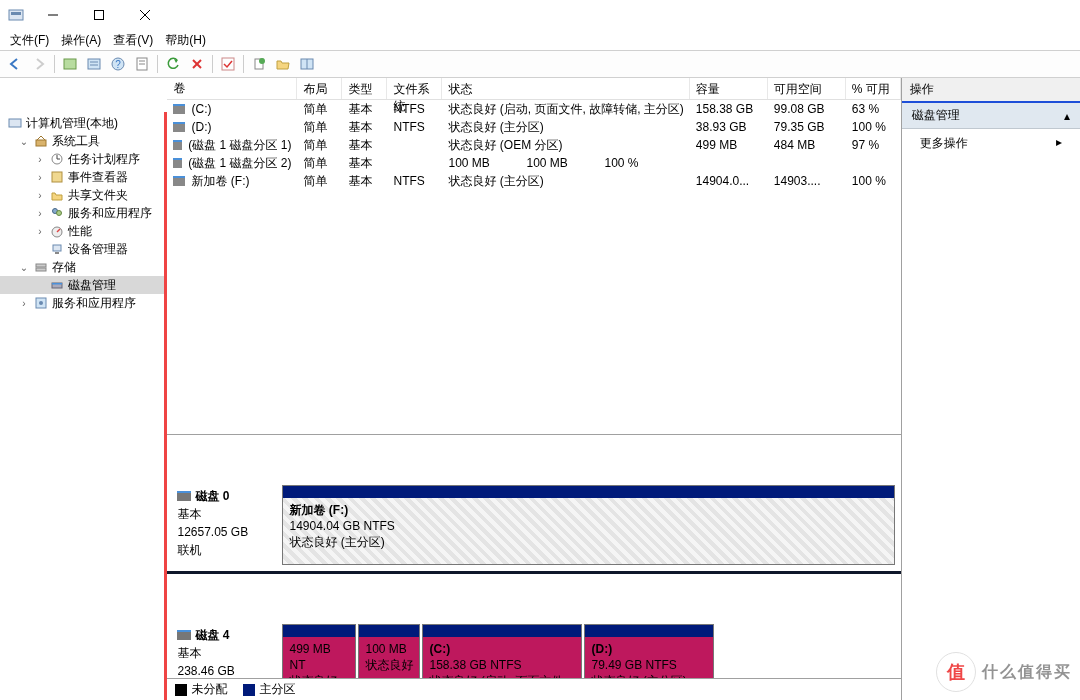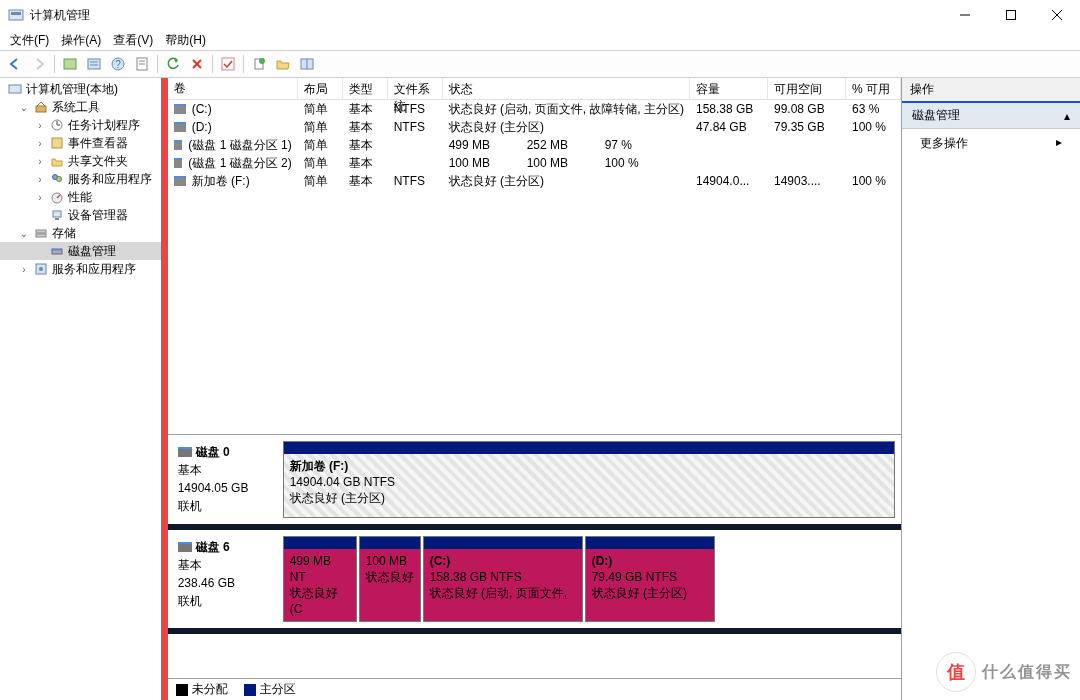"计算机管理" span.title { html: <span>计算机管理</span> -> none }
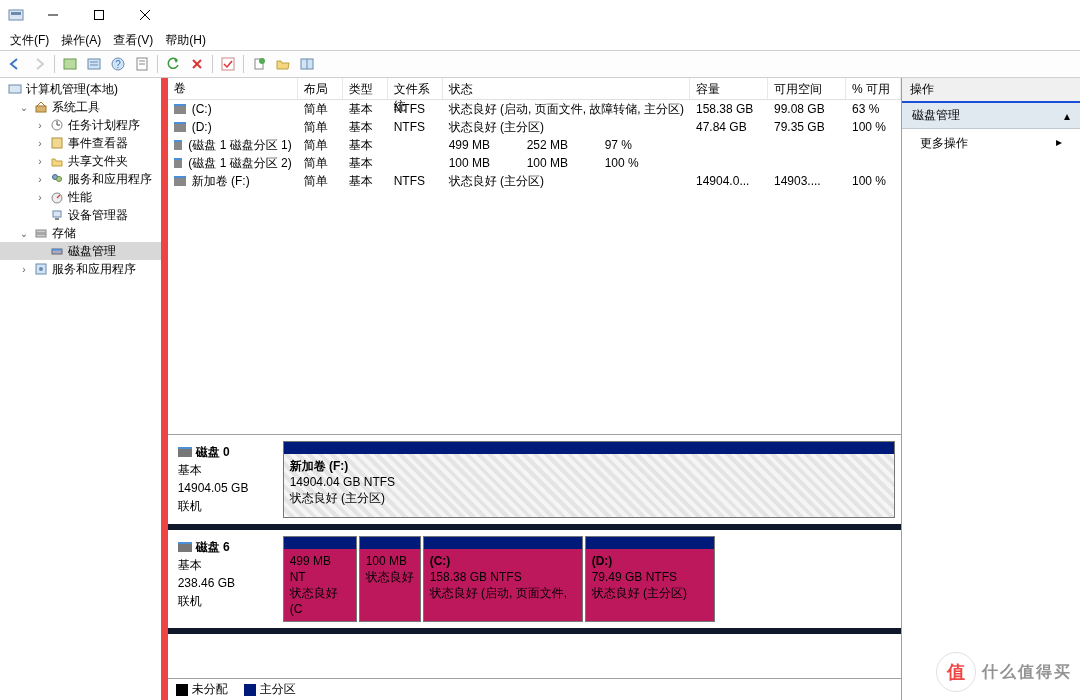"计算机管理(本地)" .leftpane { border-right: 7px solid #ef4444 -> 3px solid #ef4444; margin-top: none -> 34px }
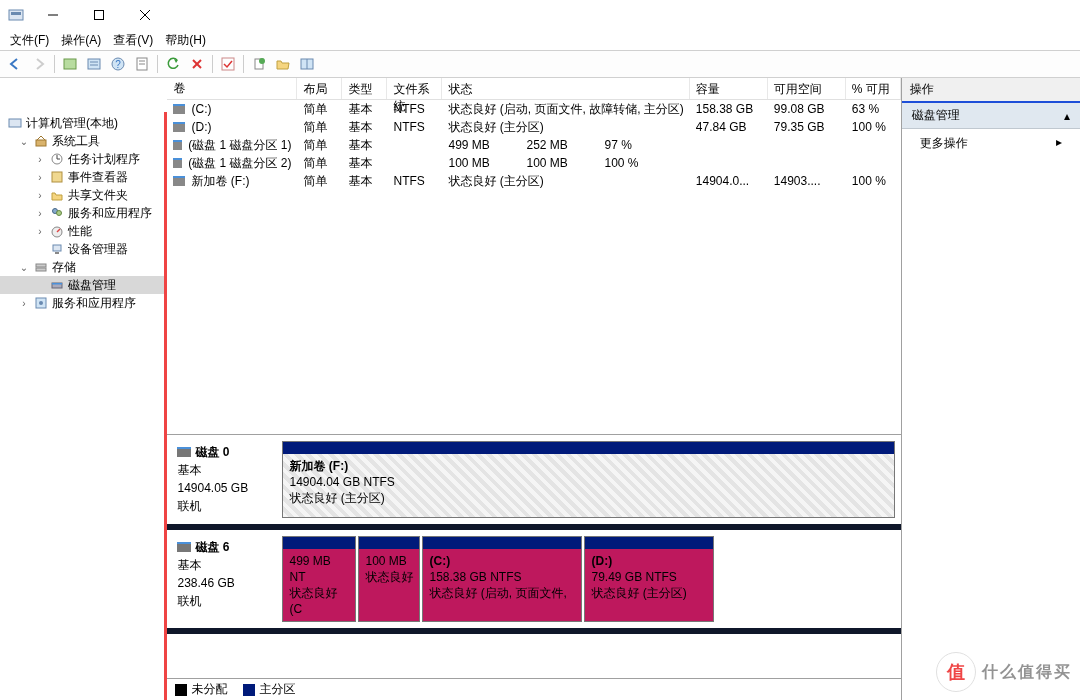"47.84 GB" div.col-cap { text: 47.84 -> 38.93 }
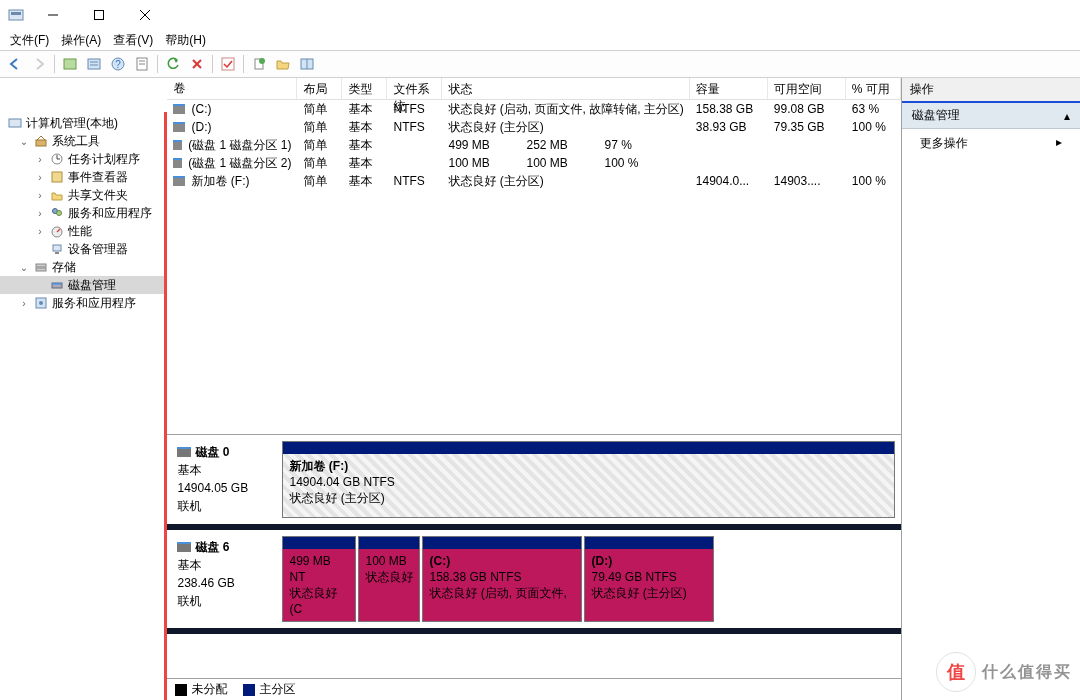"状态良好 (OEM 分区)" div.col-st { html: none -> <div>状态良好 (OEM 分区)</div> }
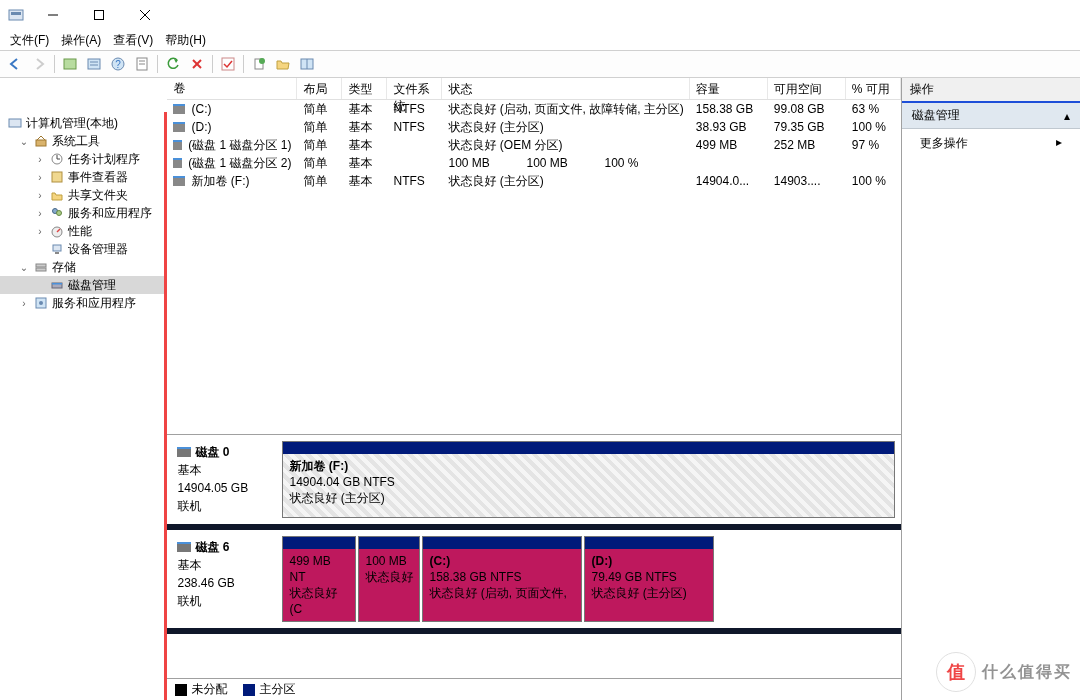"252 MB" div.col-free { text: 252 -> 484 }
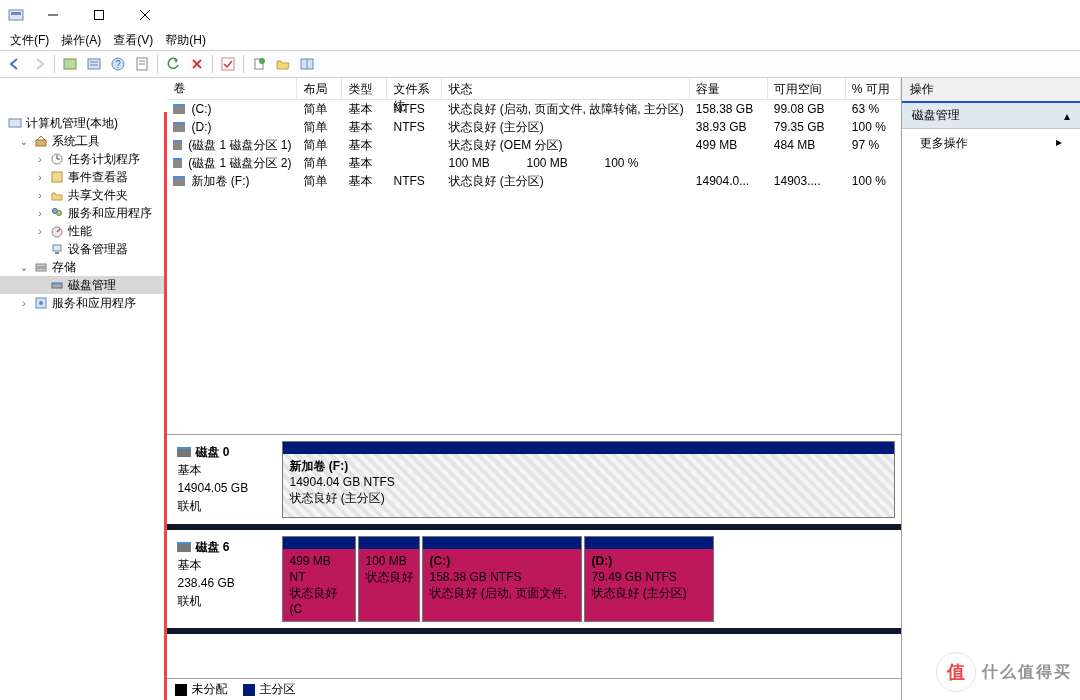"磁盘 0" .disk-row { border-bottom: 6px solid #0f172a -> 3px solid #0f172a; margin-top: none -> 44px }
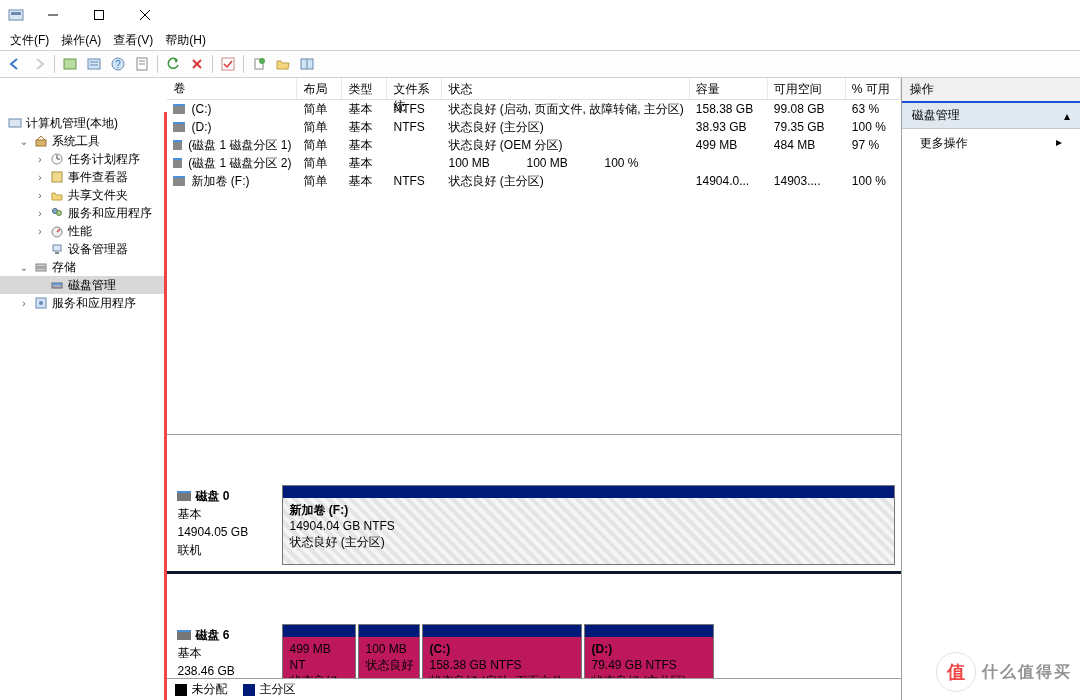"14904.05 GB" div { text: 14904.05 -> 12657.05 }
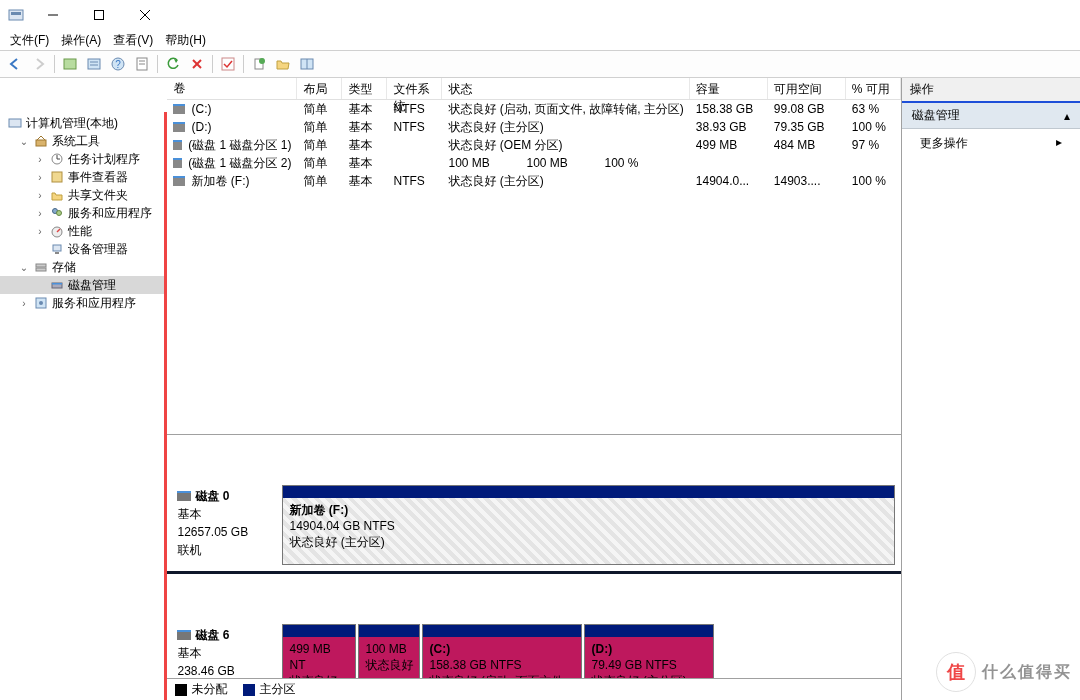"磁盘 6" b { text: 6 -> 4 }
